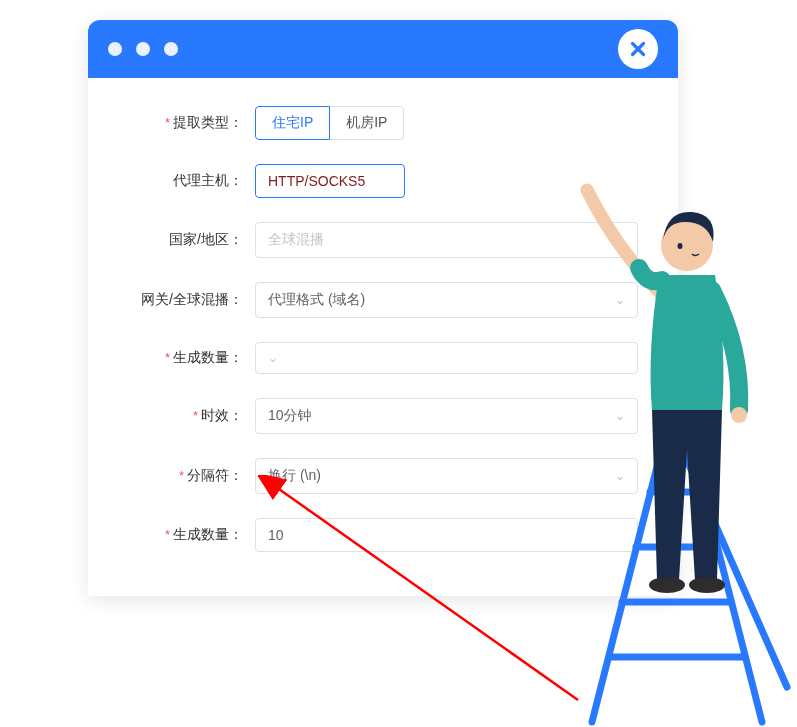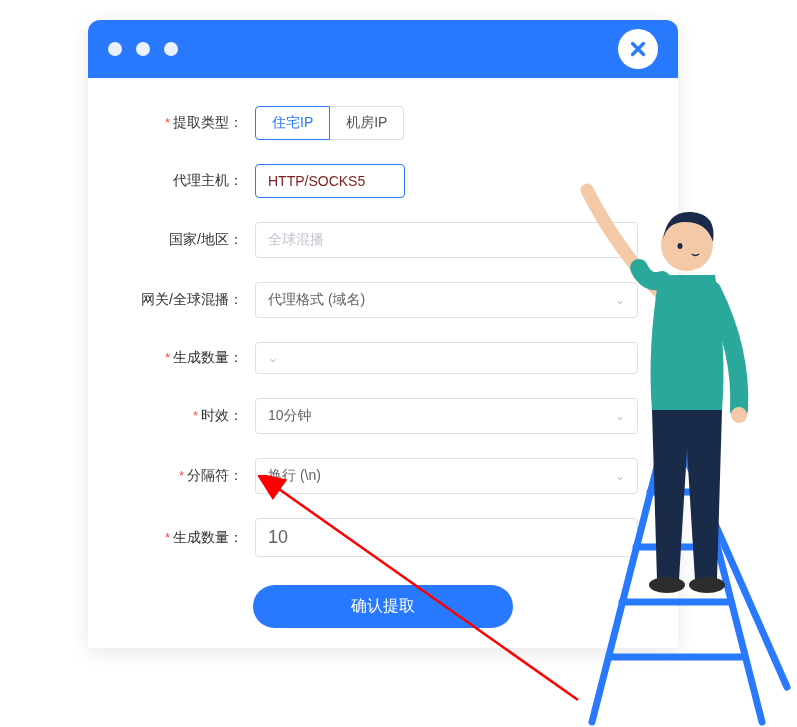"10" .input-text { font-size: 18px -> 14px }
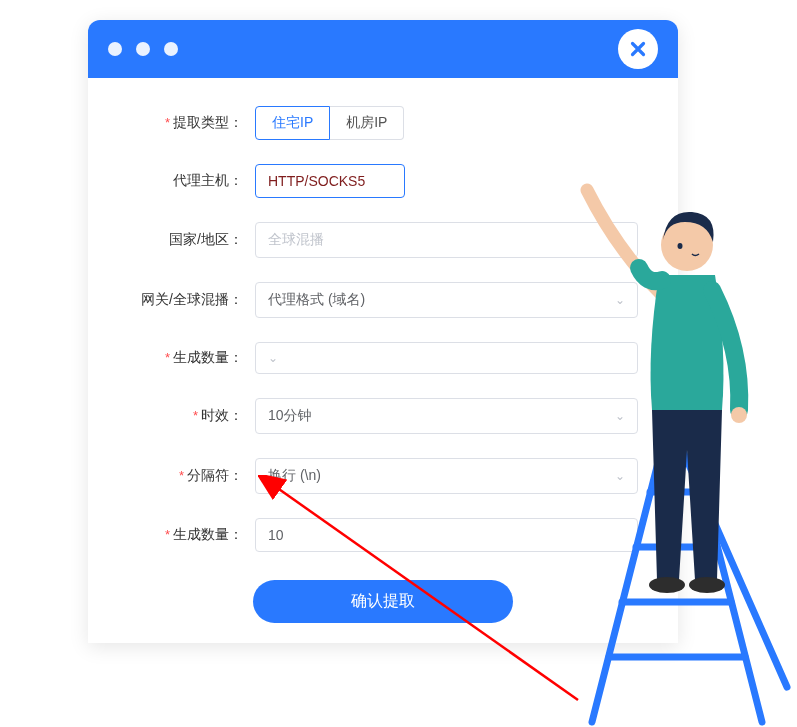"确认提取" div.submit-row { html: <div> <button>确认提取</button> </div> -> none }
